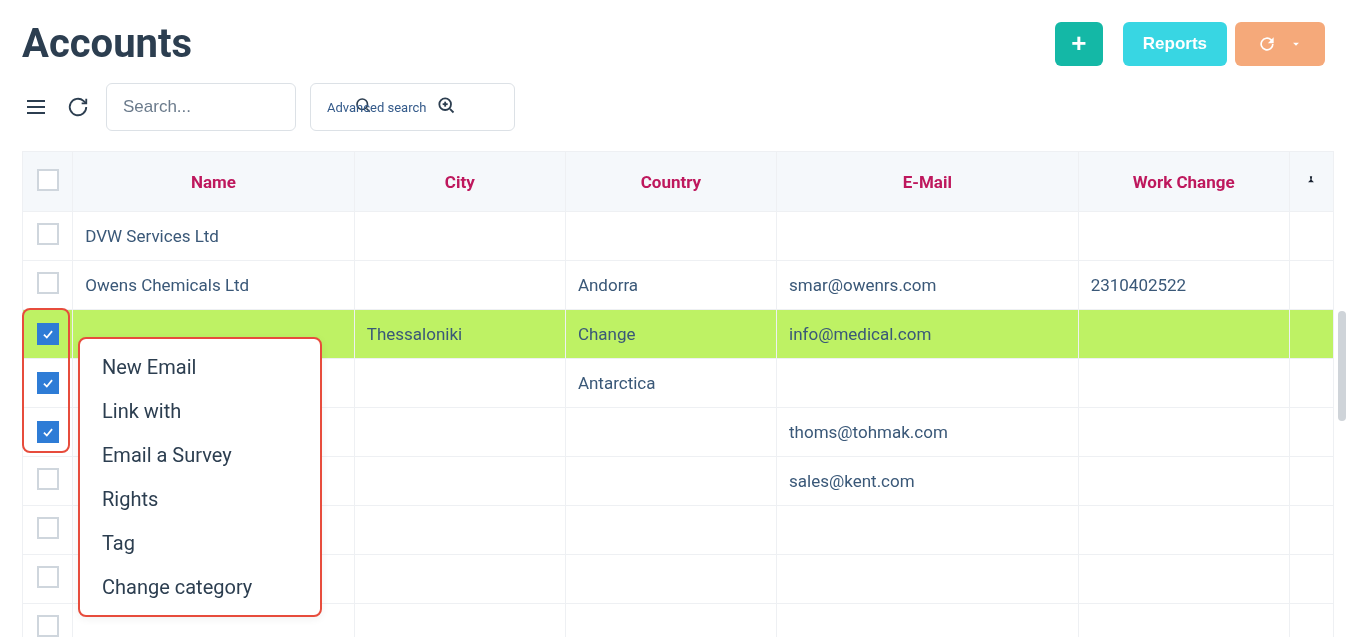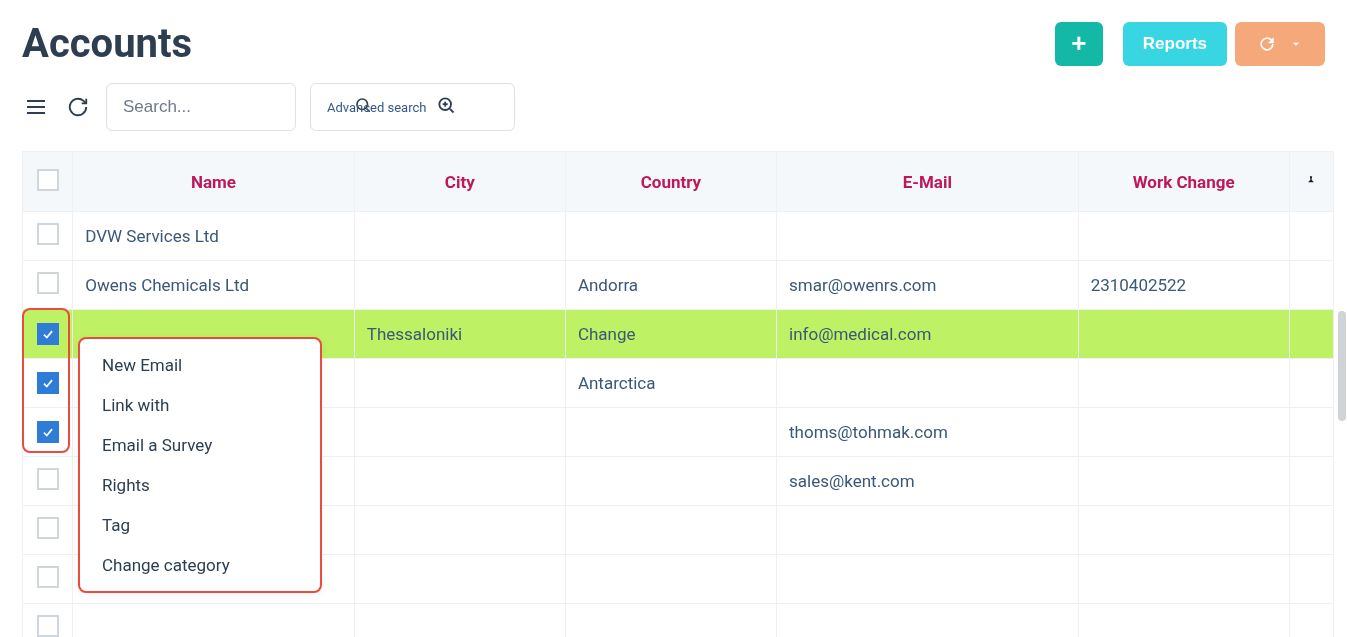"New Email" .context-item { font-size: 17px -> 20px }
